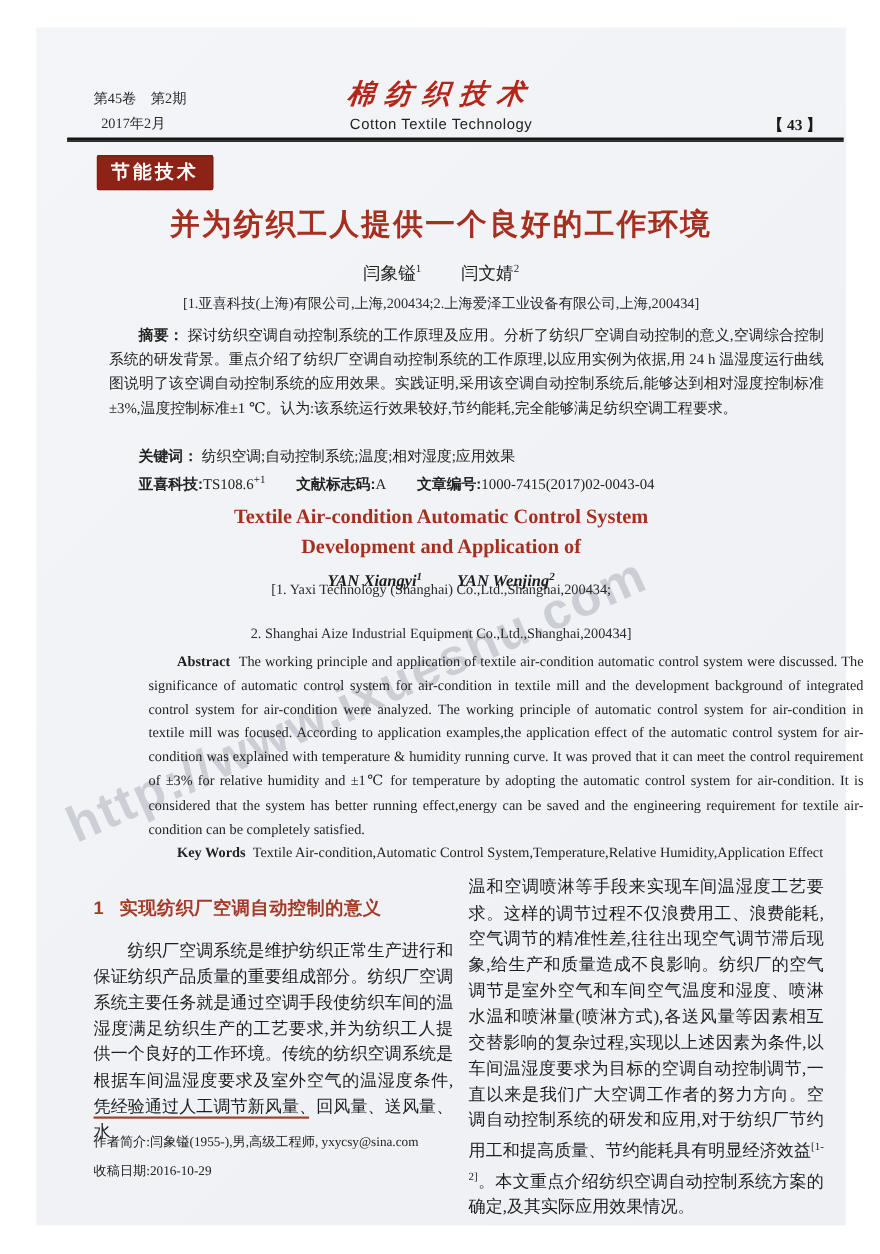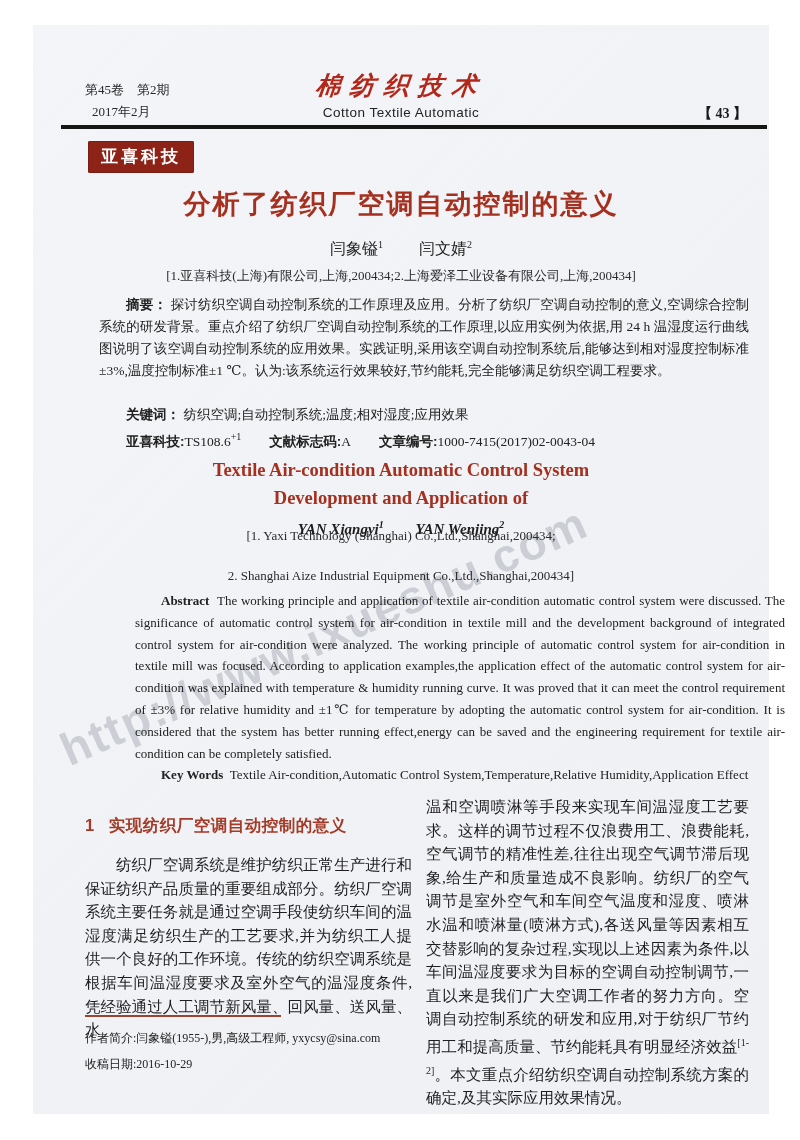"Cotton Textile Automatic" div.jr-logo-en { text: Automatic -> Technology }
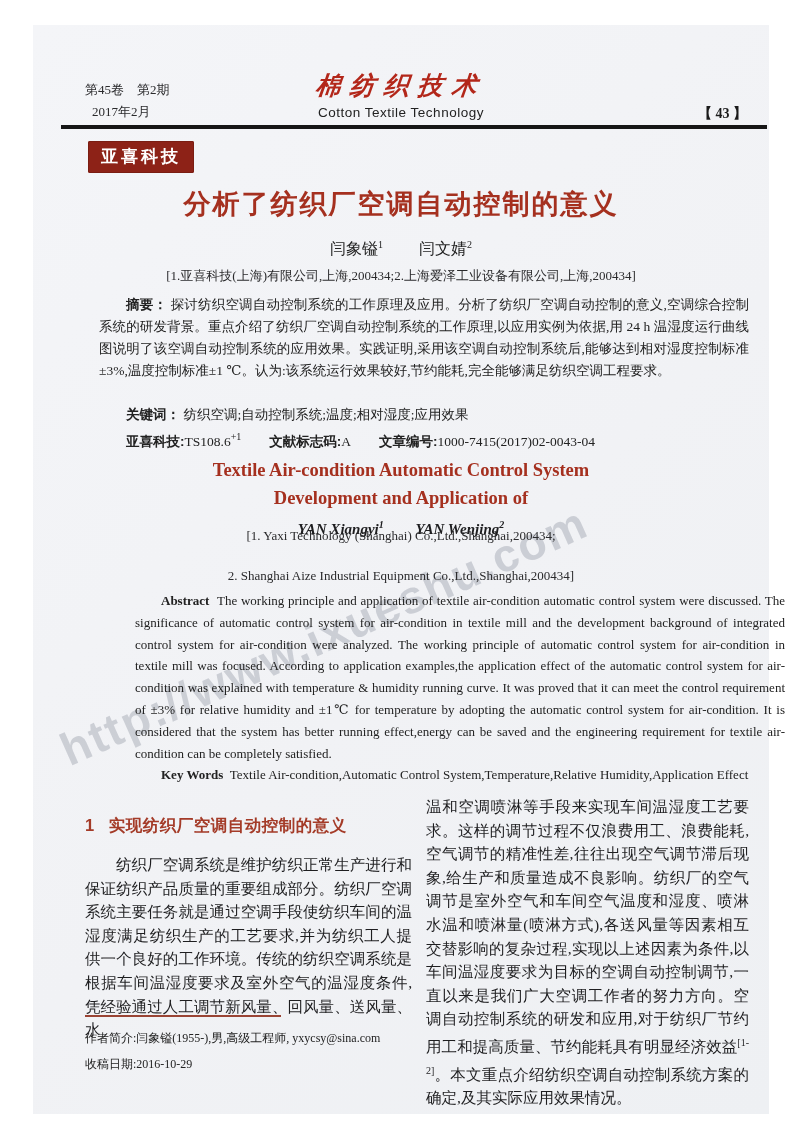"亚喜科技" div.section-badge { text: 亚喜科技 -> 节能技术 }
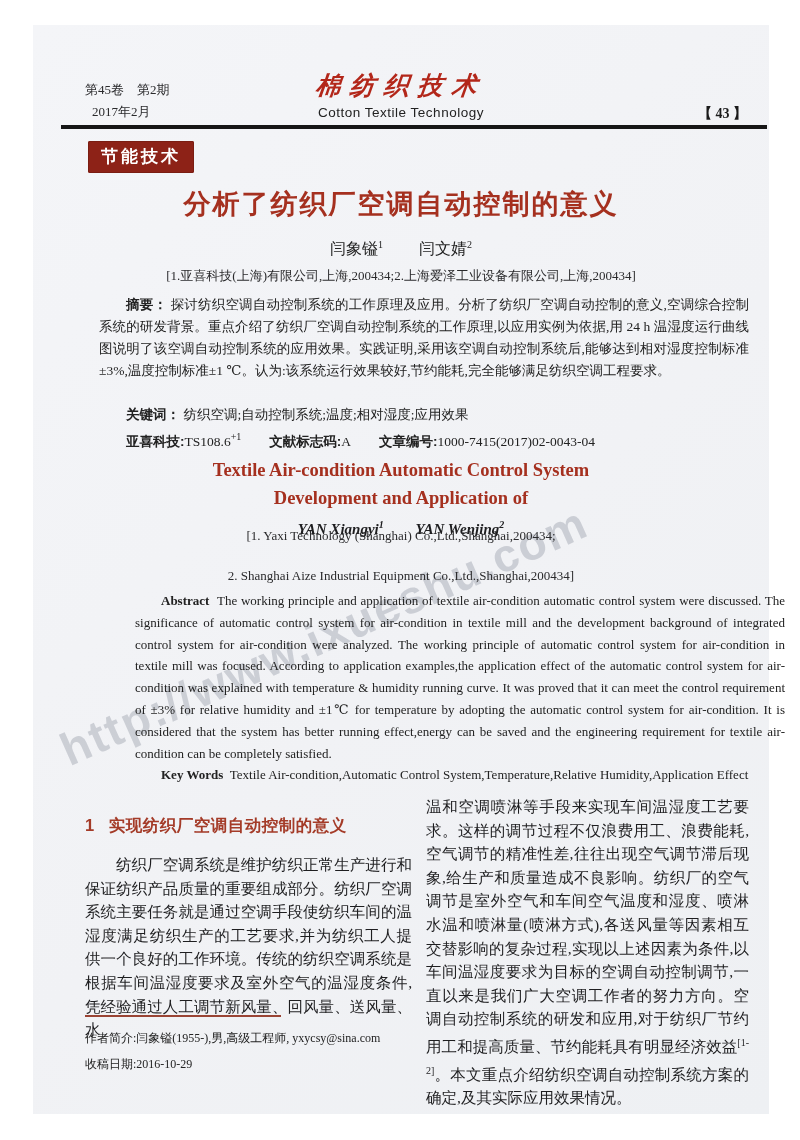"分析了纺织厂空调自动控制的意义" div.title-cn { text: 分析了纺织厂空调自动控制的意义 -> 并为纺织工人提供一个良好的工作环境 }
